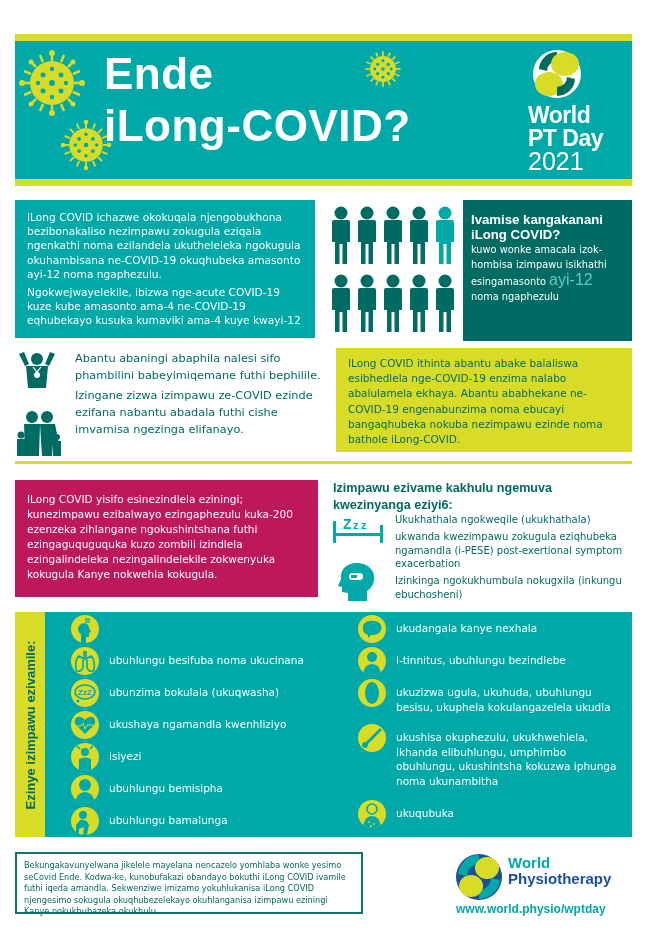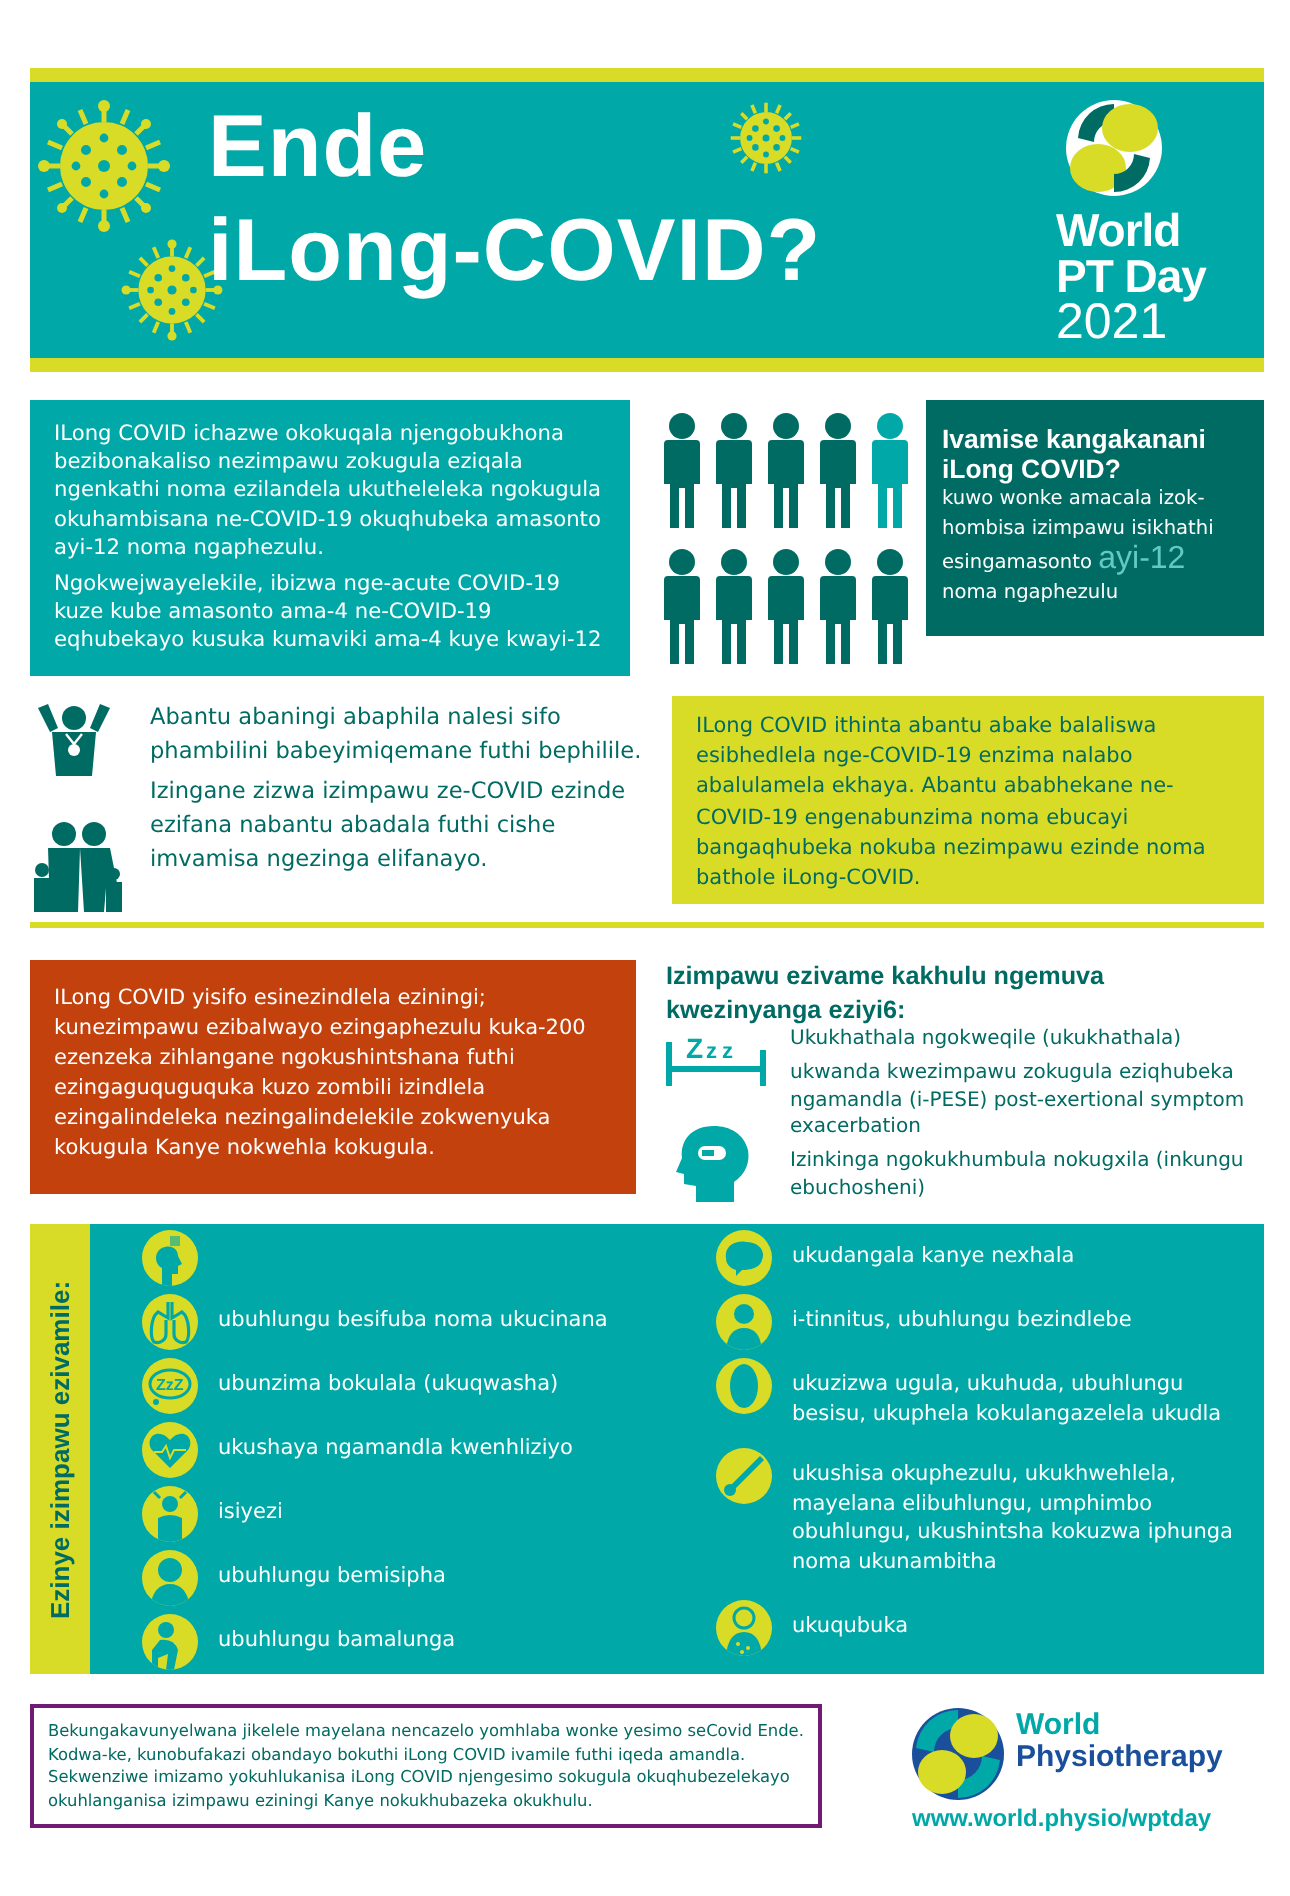"Ivamise kangakanani iLong COVID?" .box2 { height: 118px -> 141px }
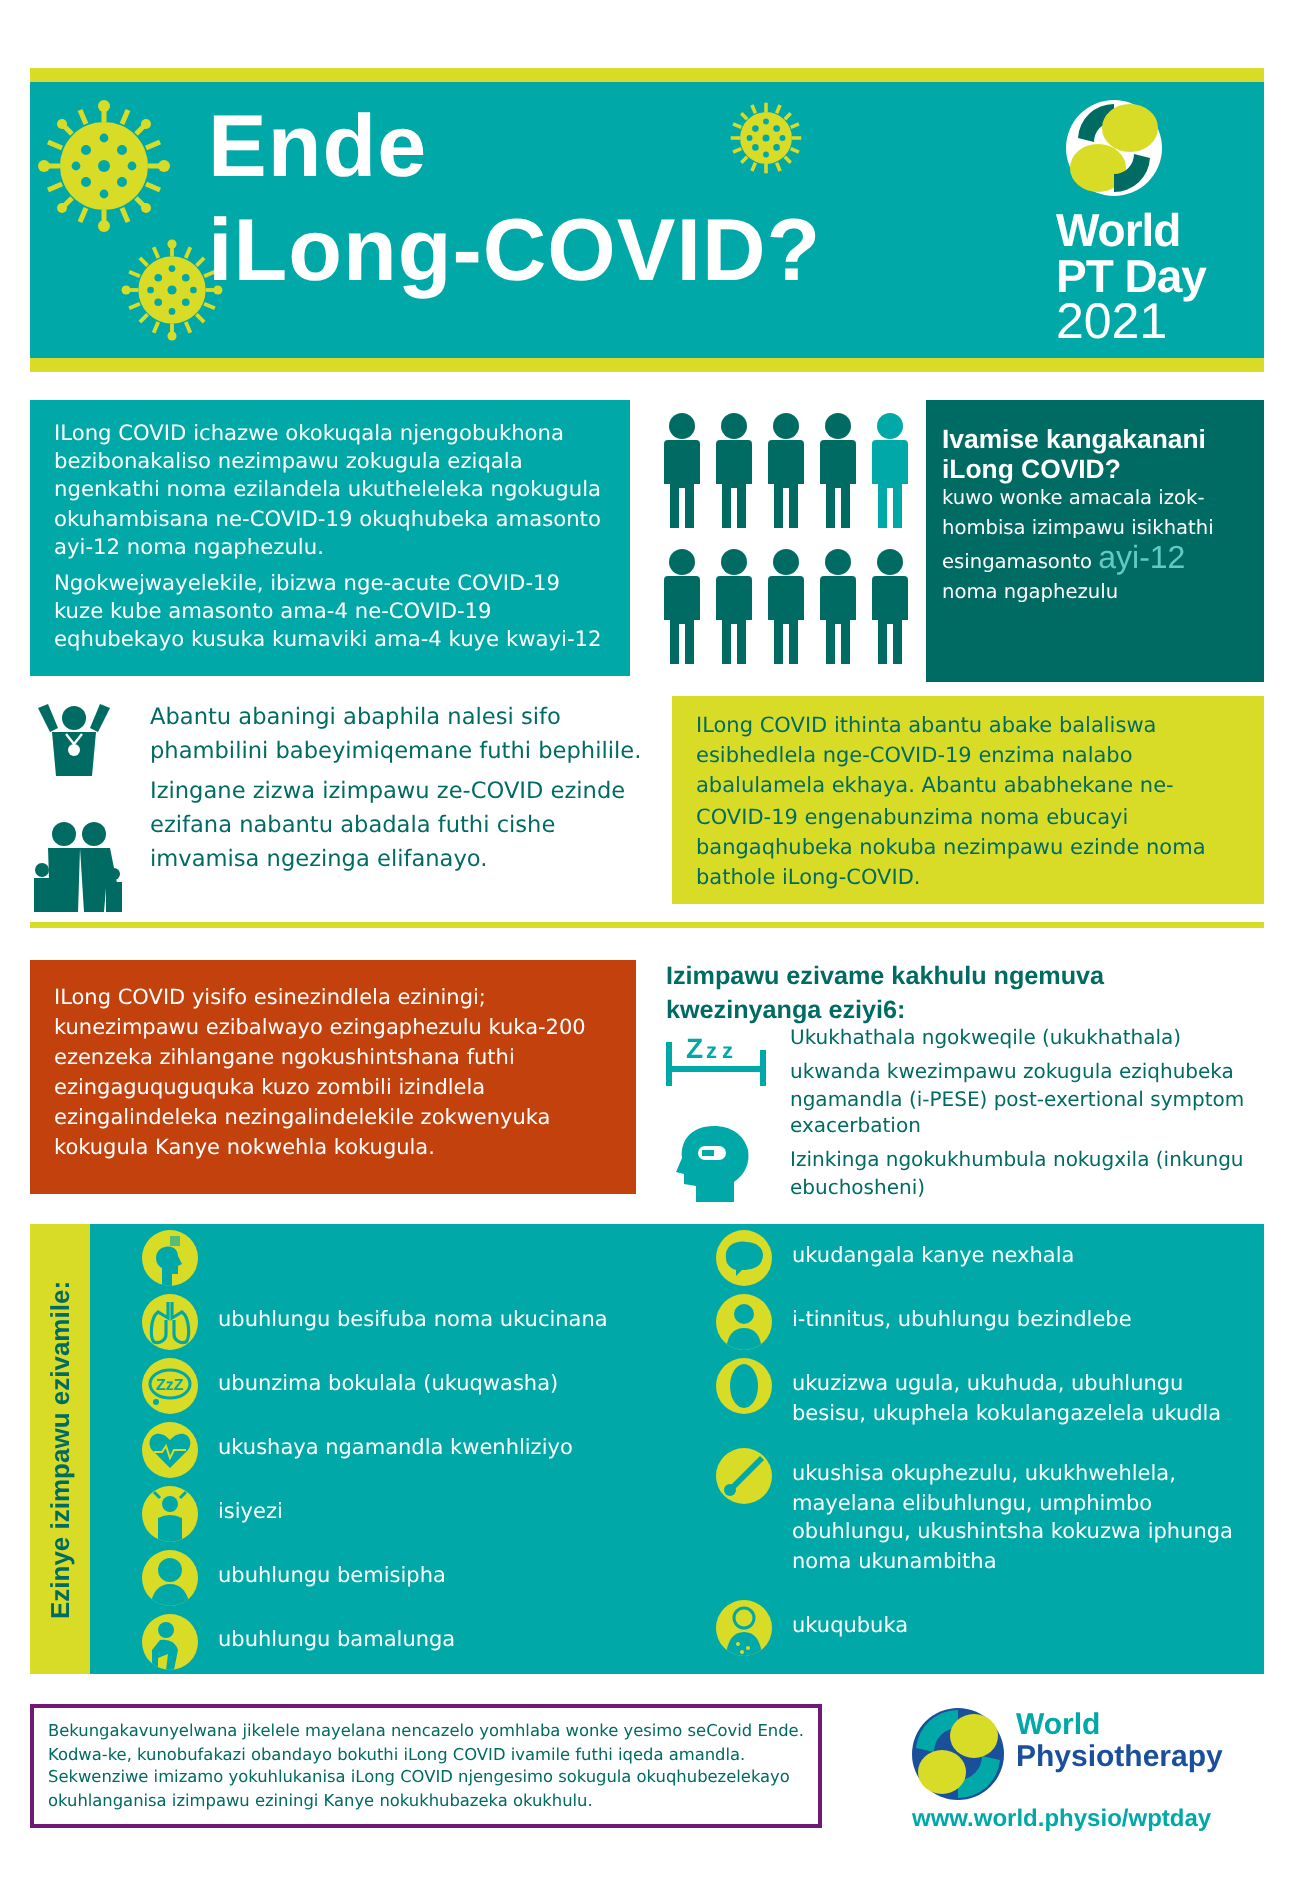"ILong COVID yisifo esinezindlela" .box4 { background: #c2410c -> #be185d }
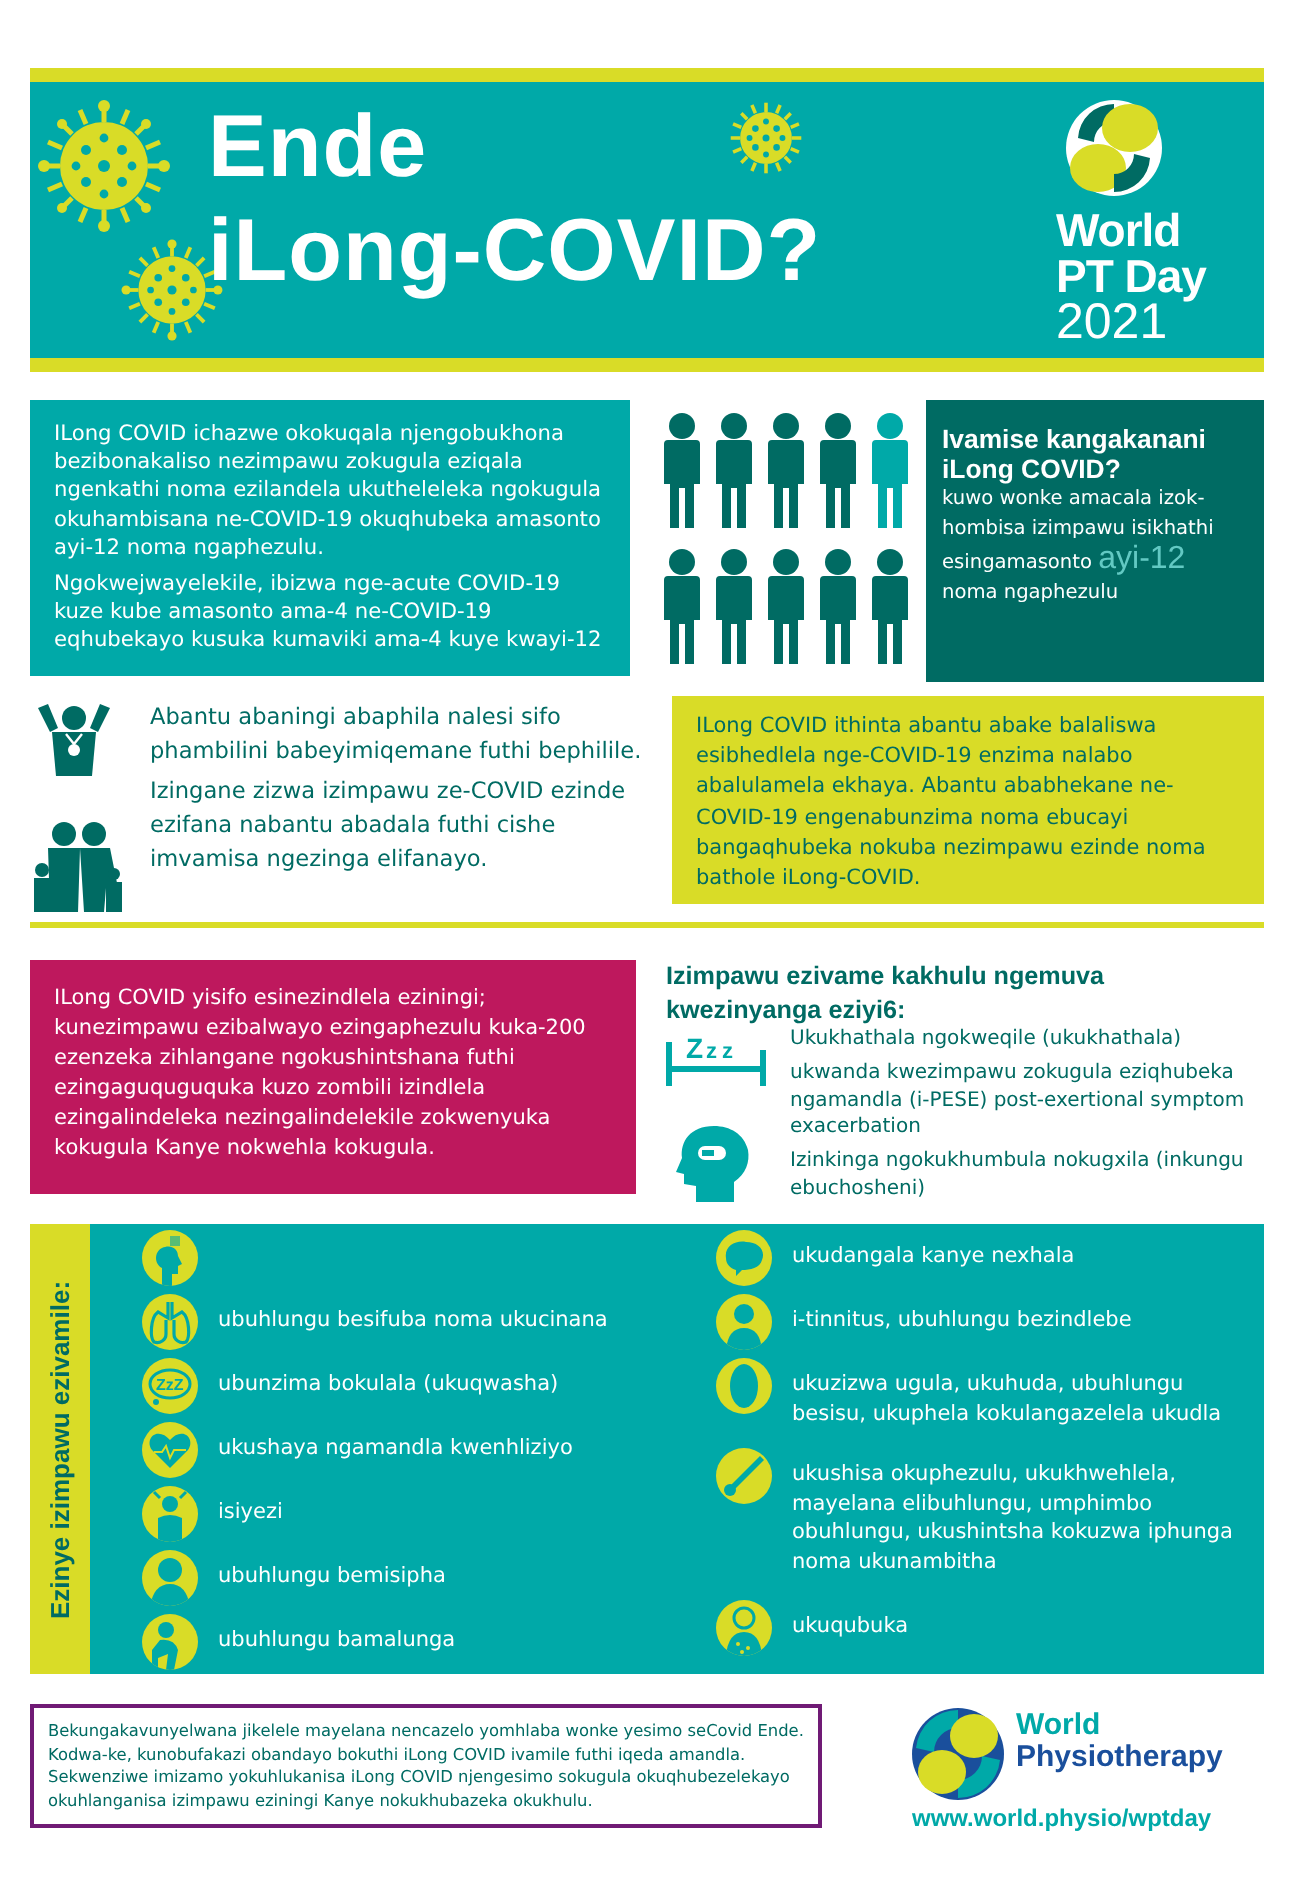"ukushisa okuphezulu, ukukhwehlela," span.tx { text: mayelana -> ikhanda }
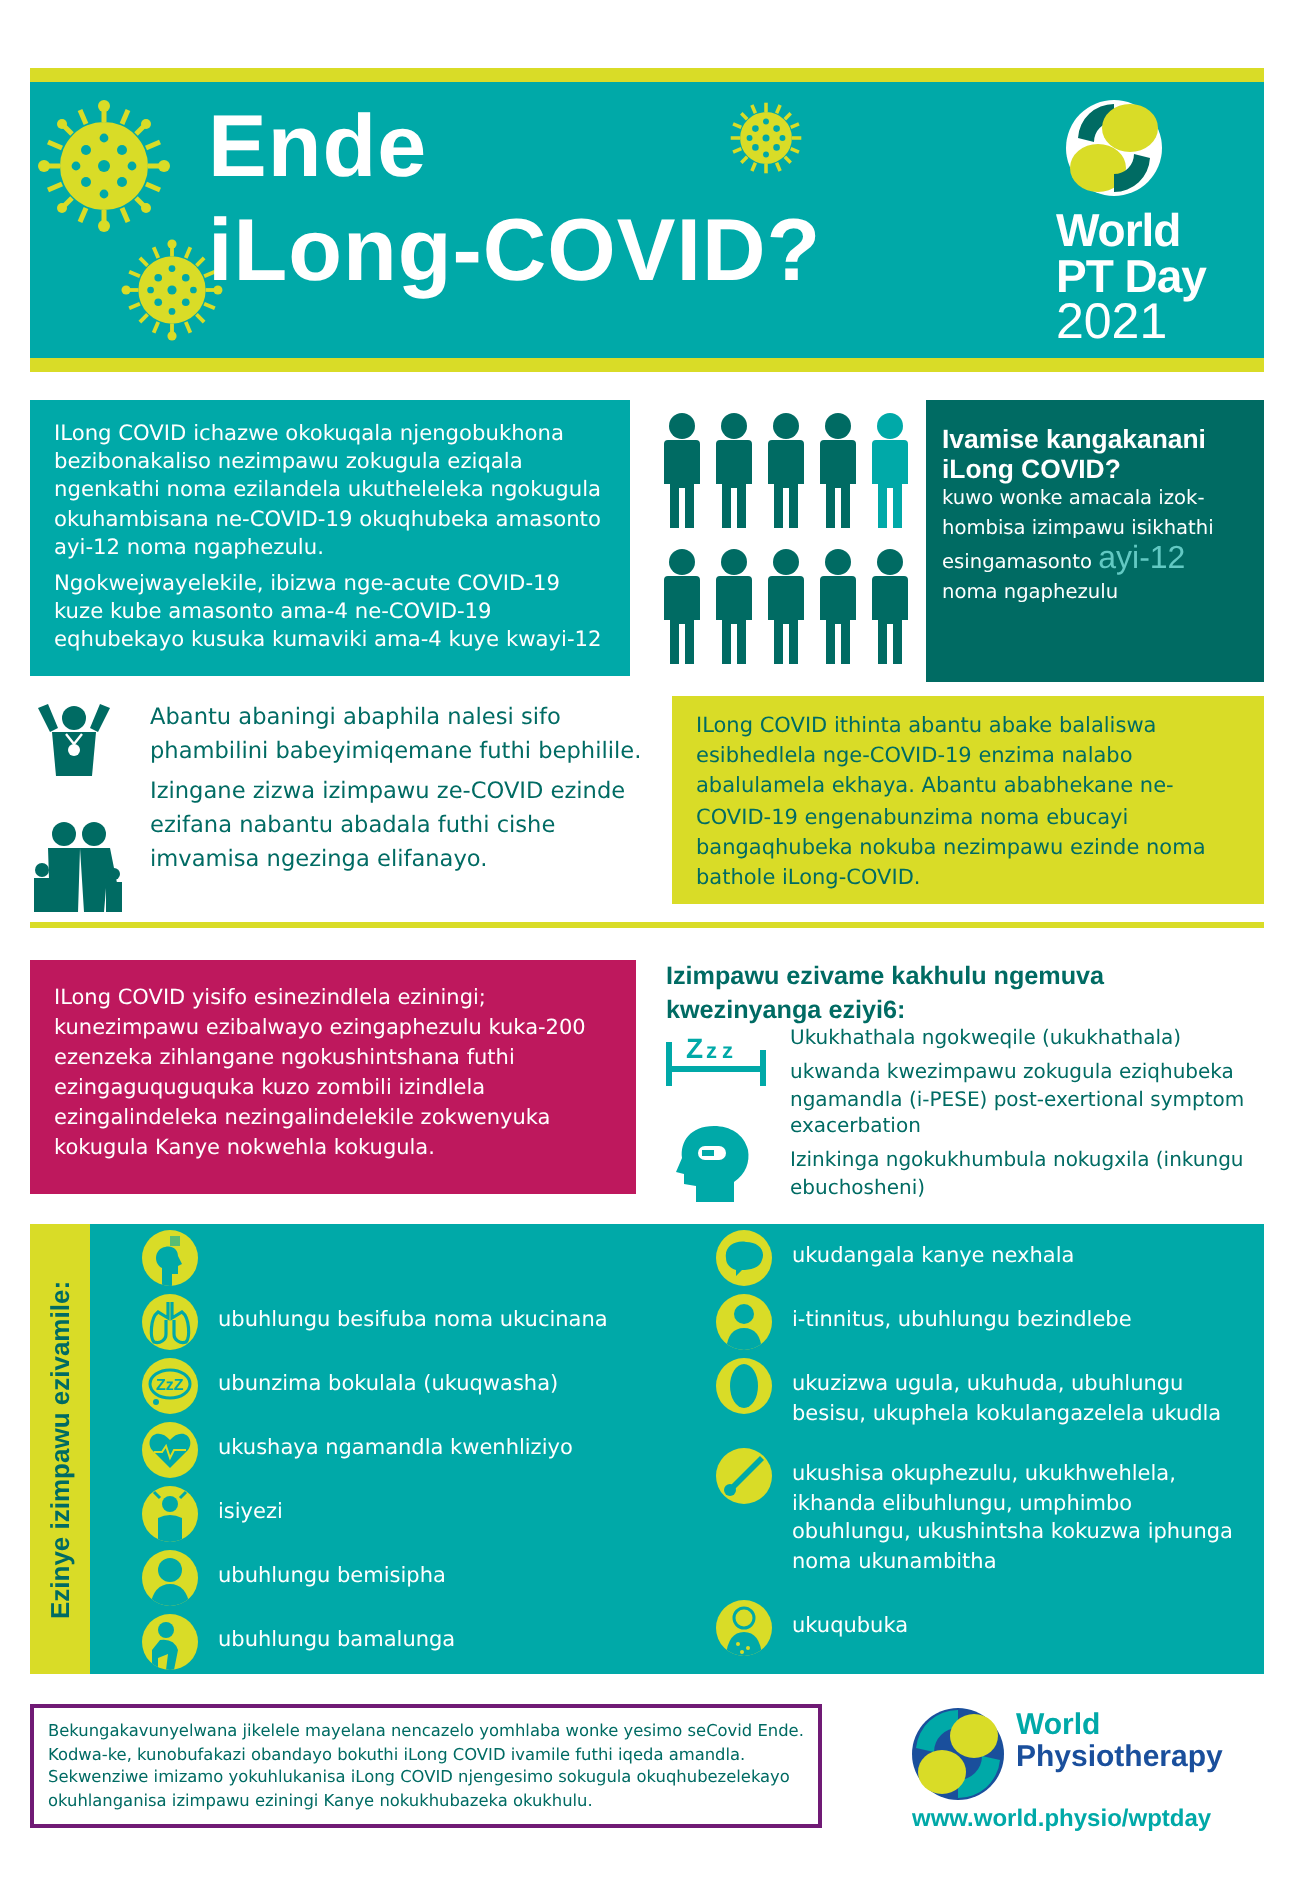"Bekungakavunyelwana jikelele mayelana" .foot { border: 2px solid #701a75 -> 2px solid #0f766e; width: 396px -> 348px }
